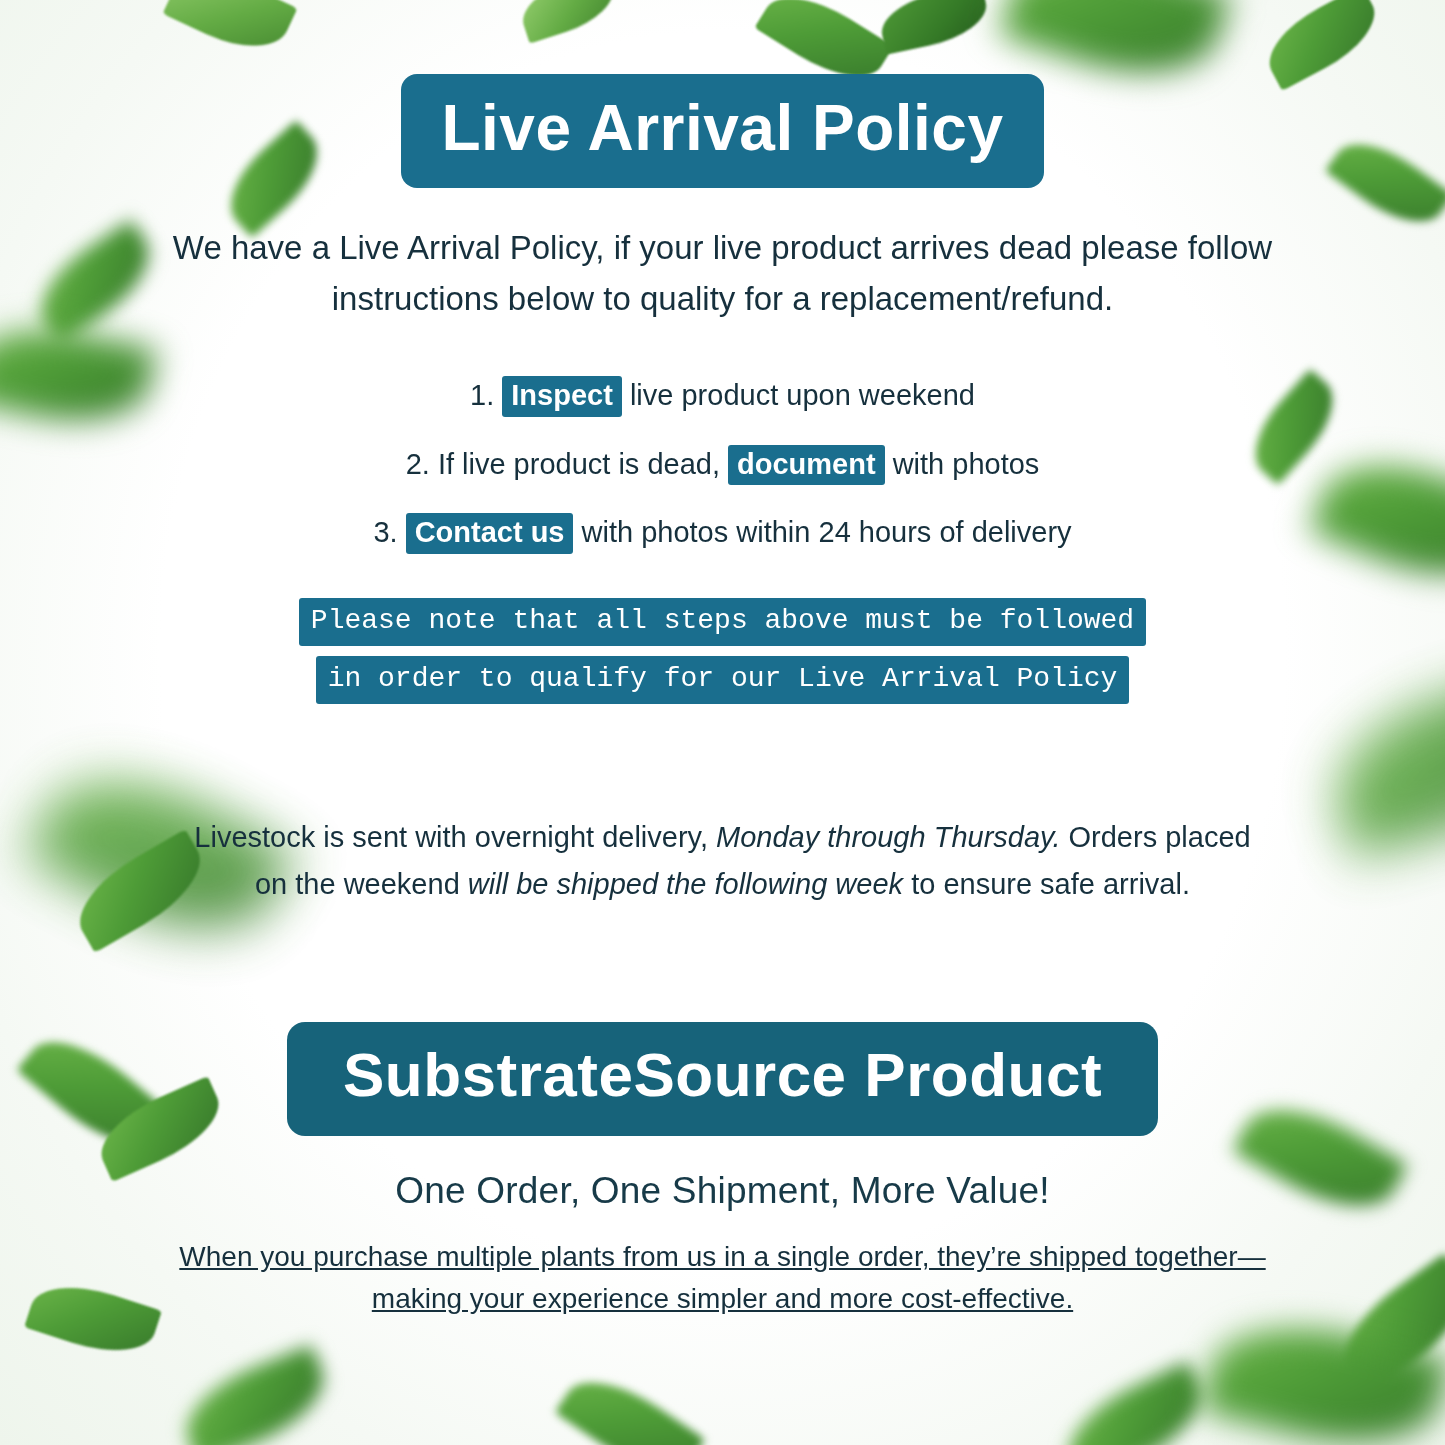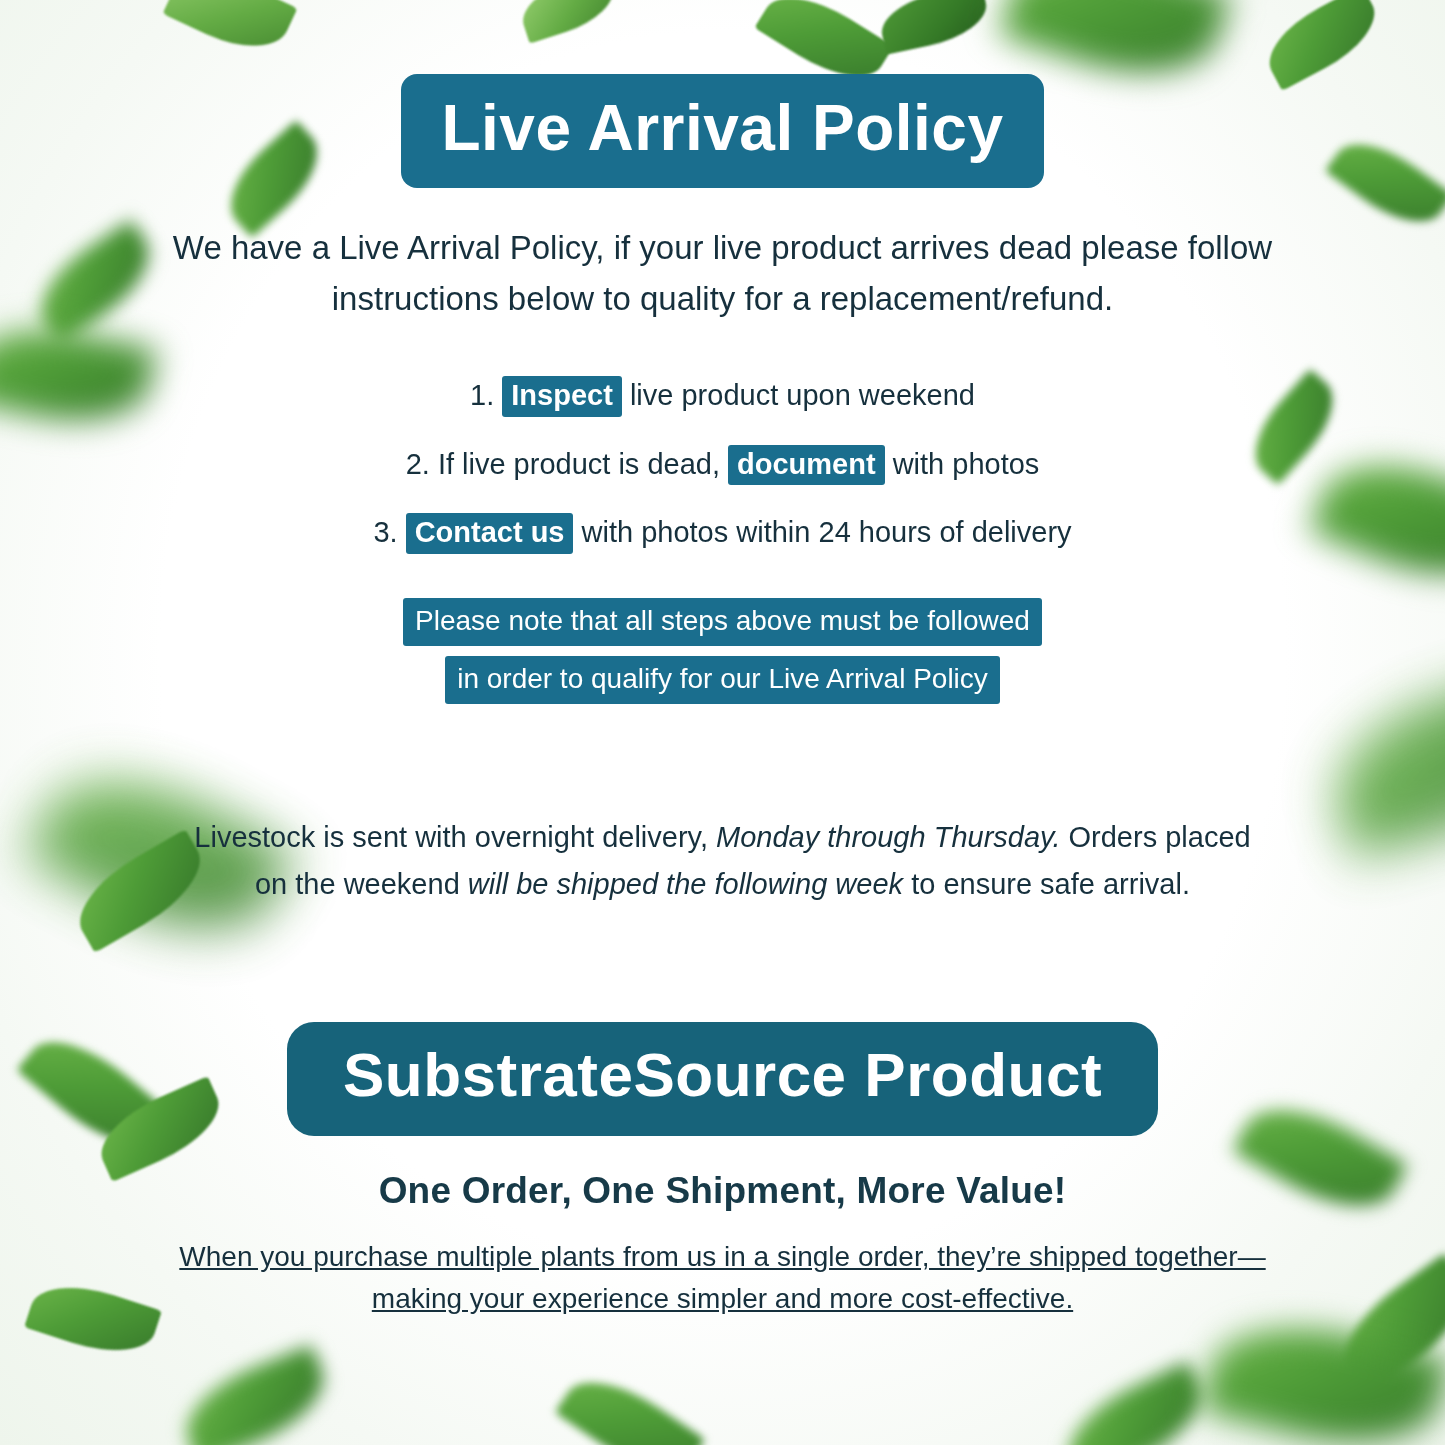"Please note that all steps" .note { font-family: none -> Liberation Mono, monospace }
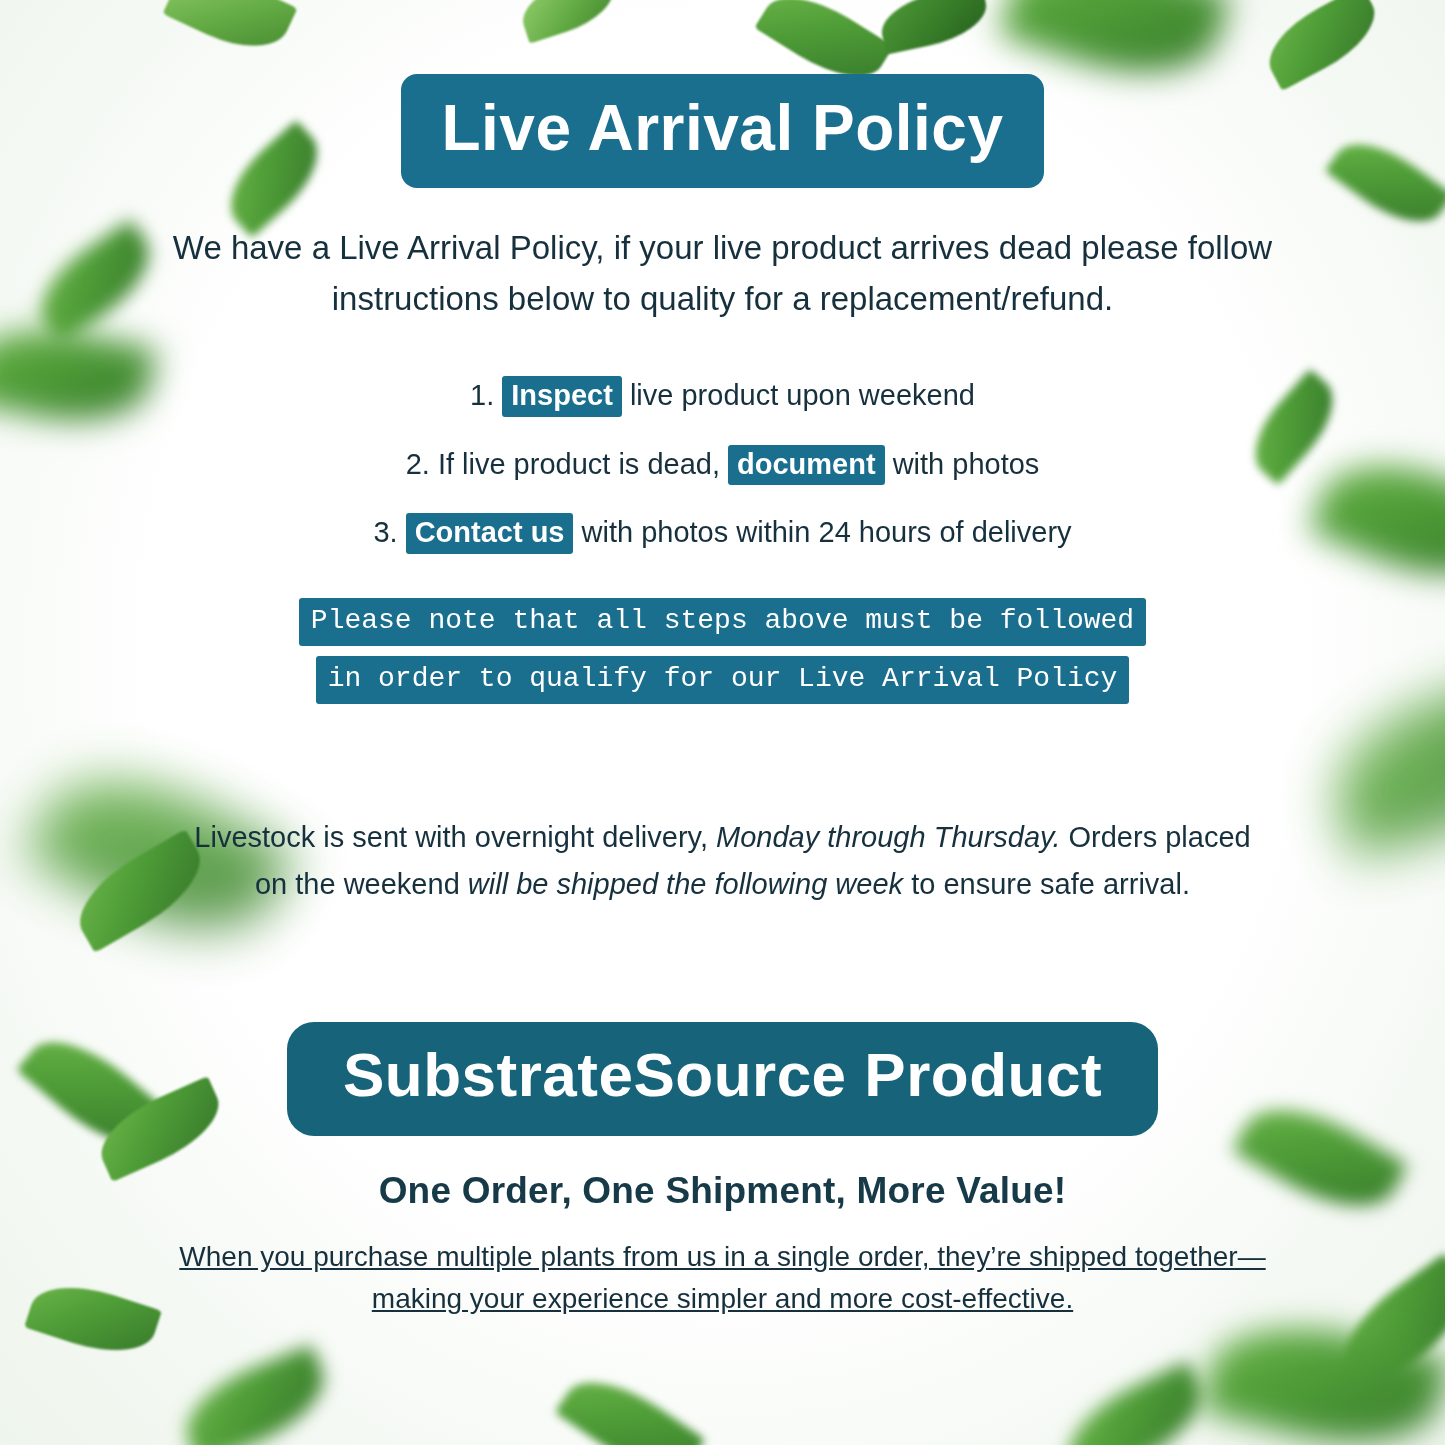"SubstrateSource Product" .product-banner { border-radius: 27px -> 18px }
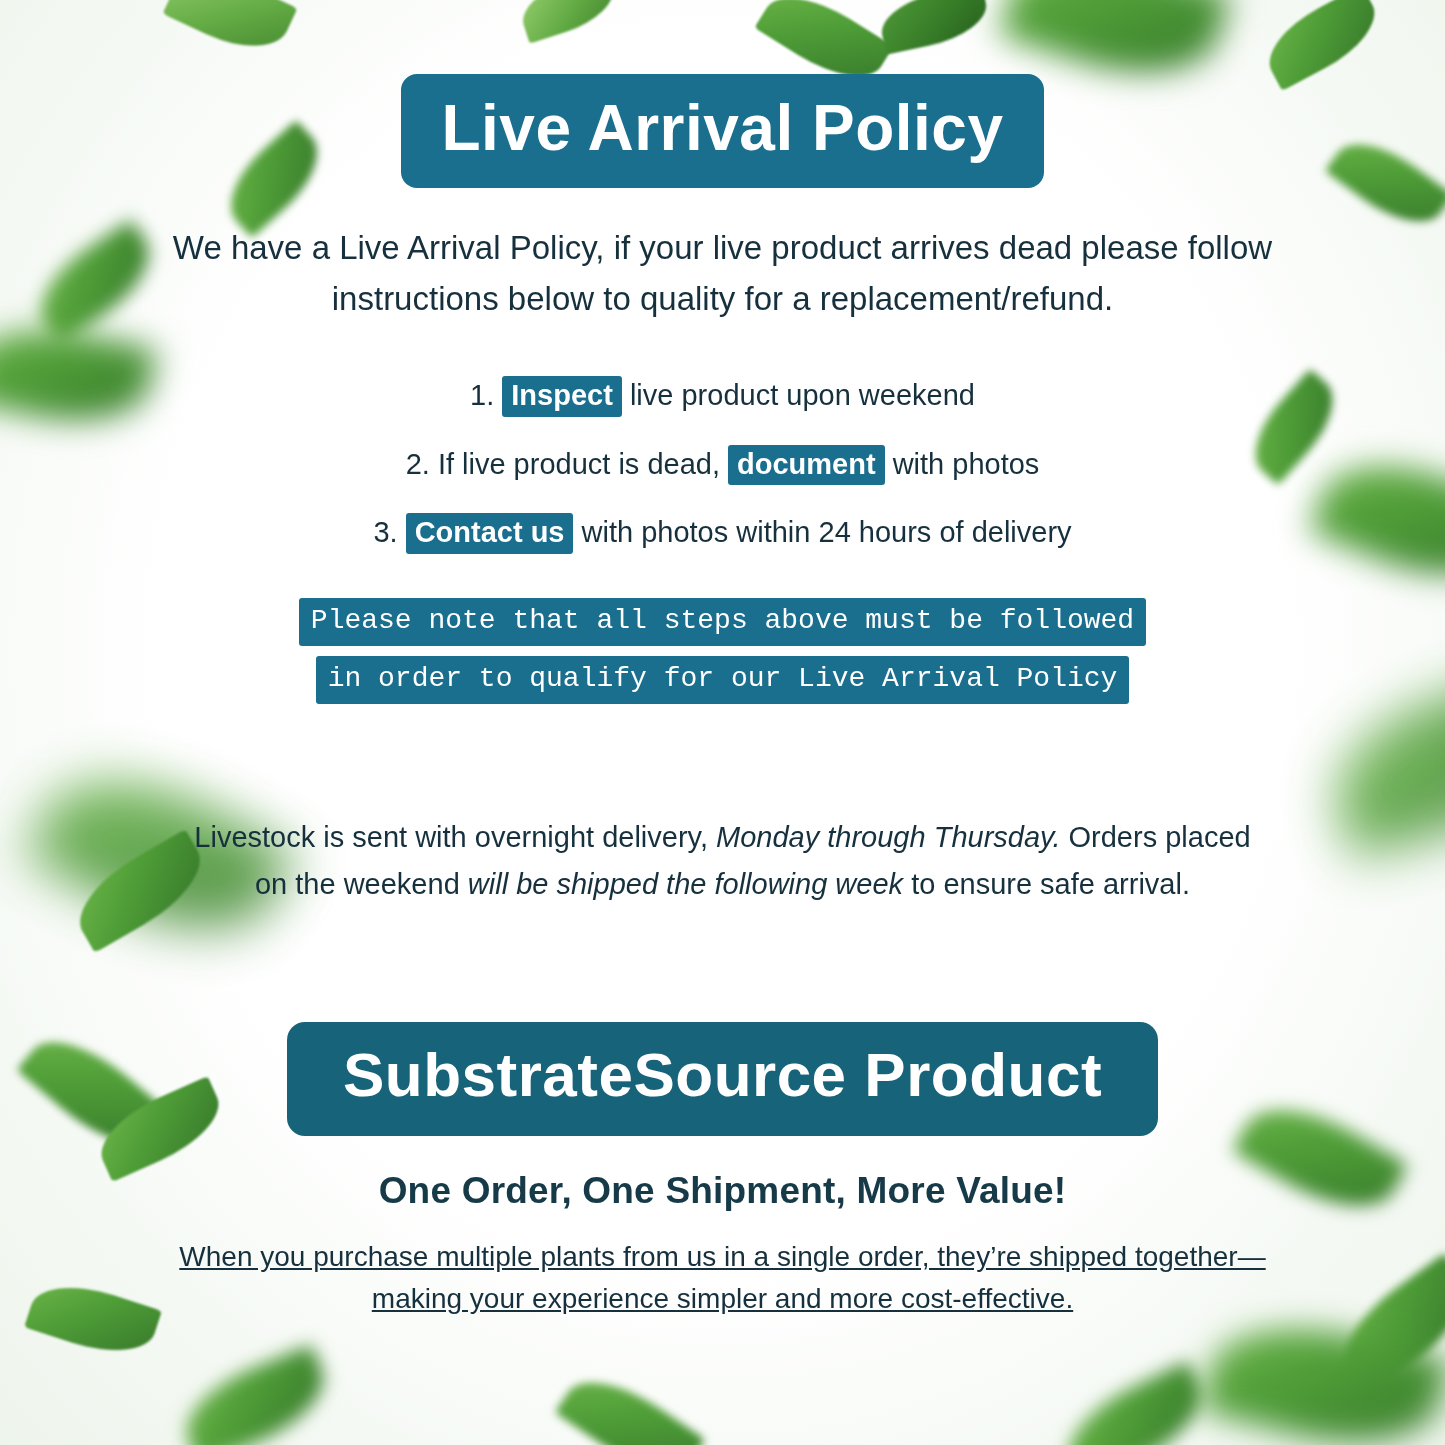"One Order, One Shipment, More" .subhead { font-weight: bold -> normal }
